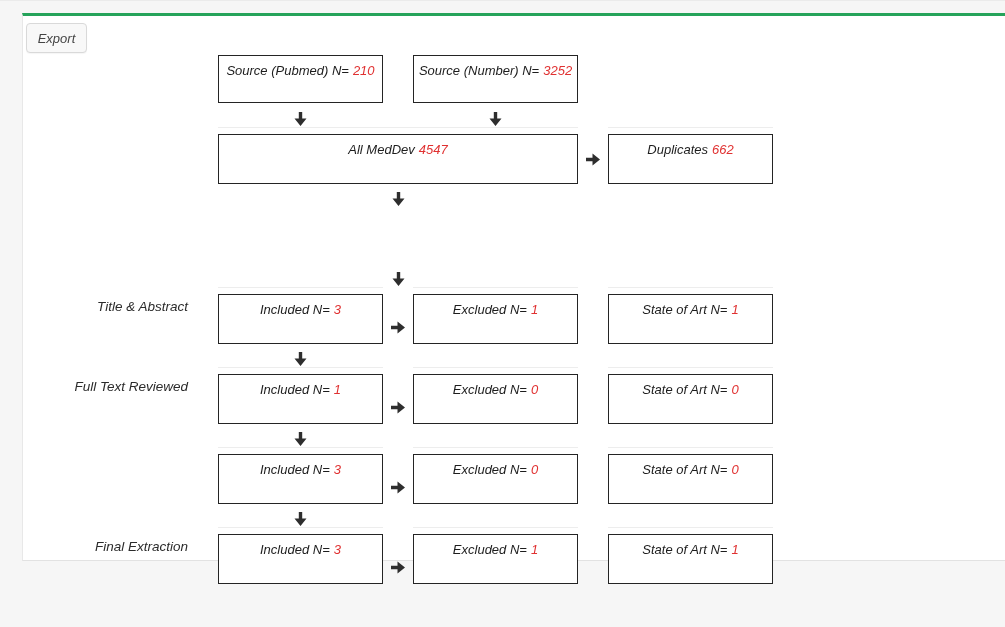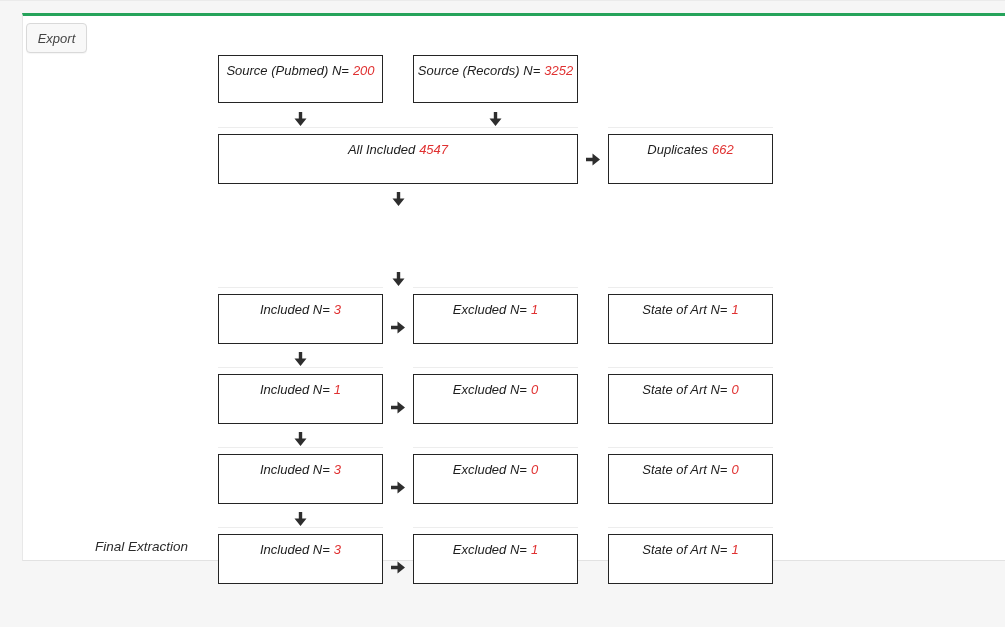"200" span.num { text: 200 -> 210 }
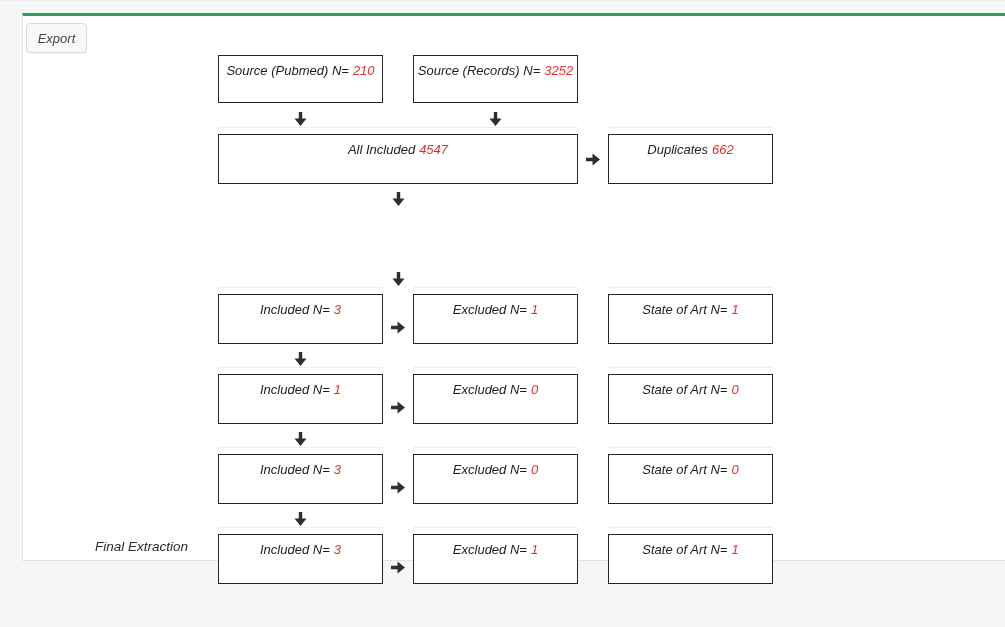"Source (Records) N=" span { text: Records -> Number }
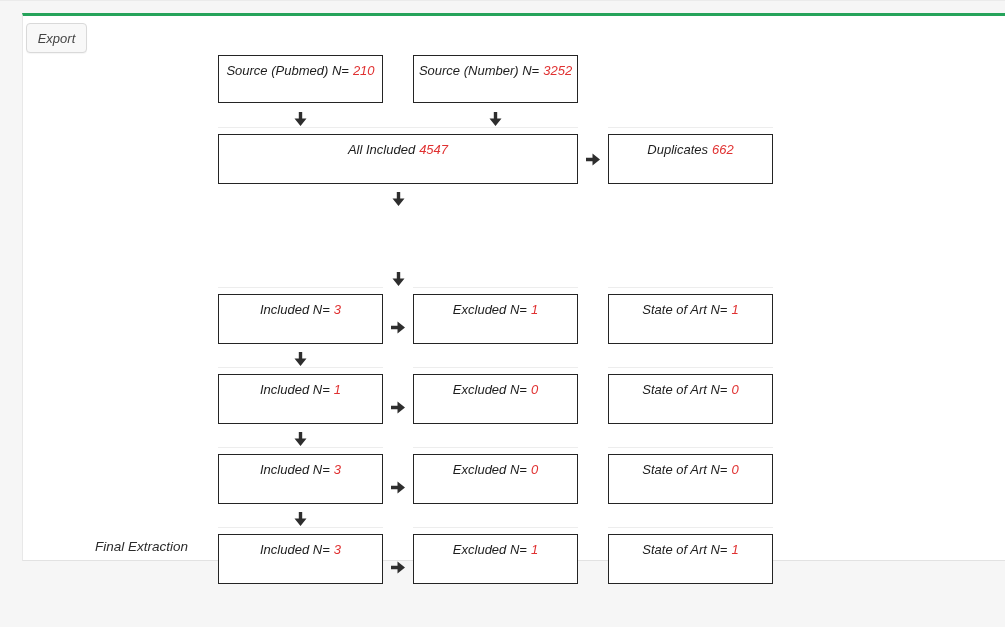"All Included" span { text: Included -> MedDev }
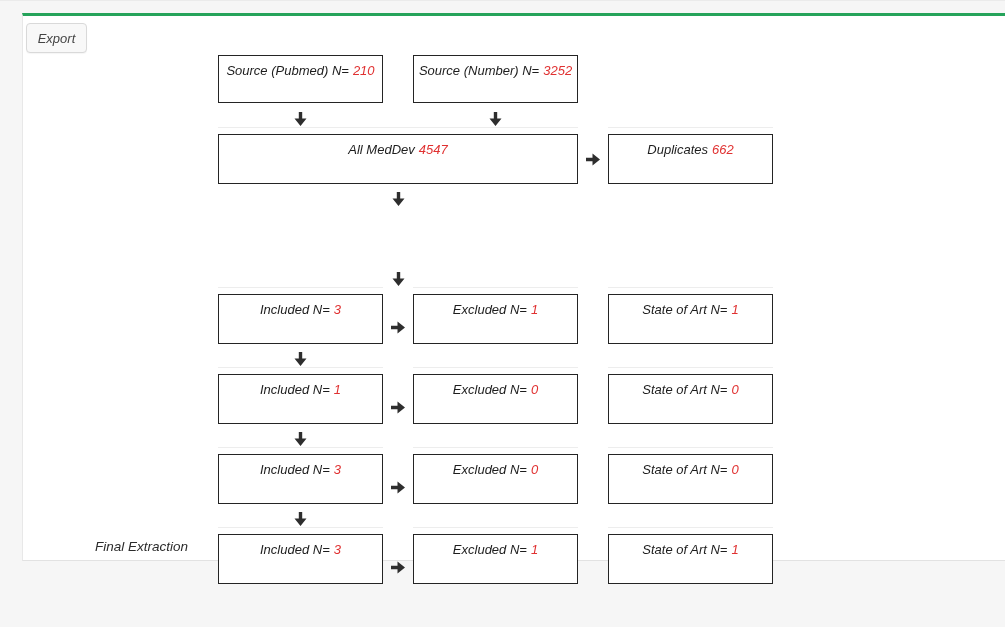"Title & Abstract" div.slabel { html: none -> <div>Title &amp; Abstract</div> }
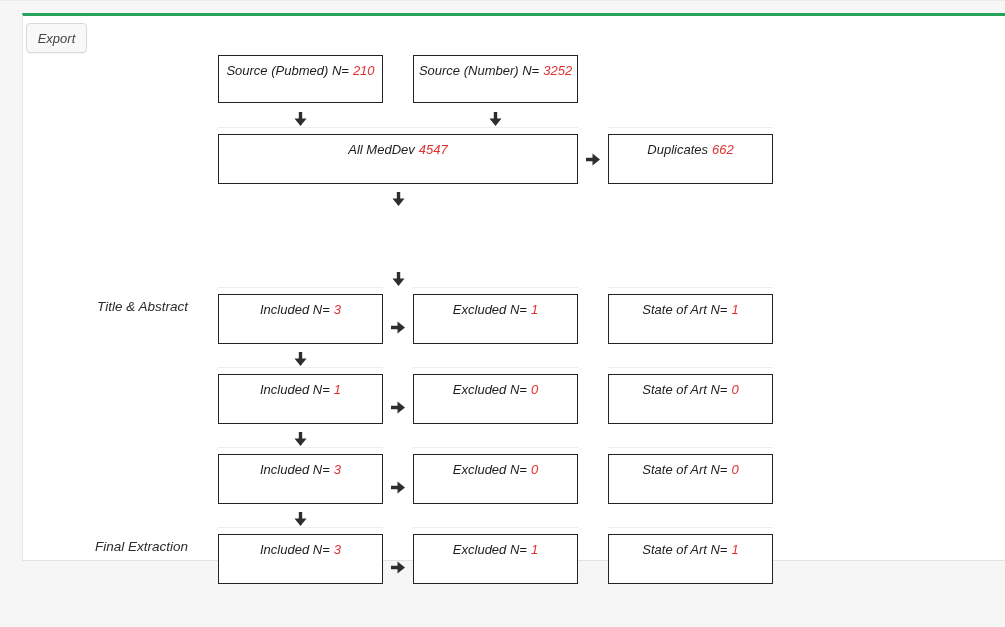"Full Text Reviewed" div.slabel { html: none -> <div>Full Text Reviewed</div> }
